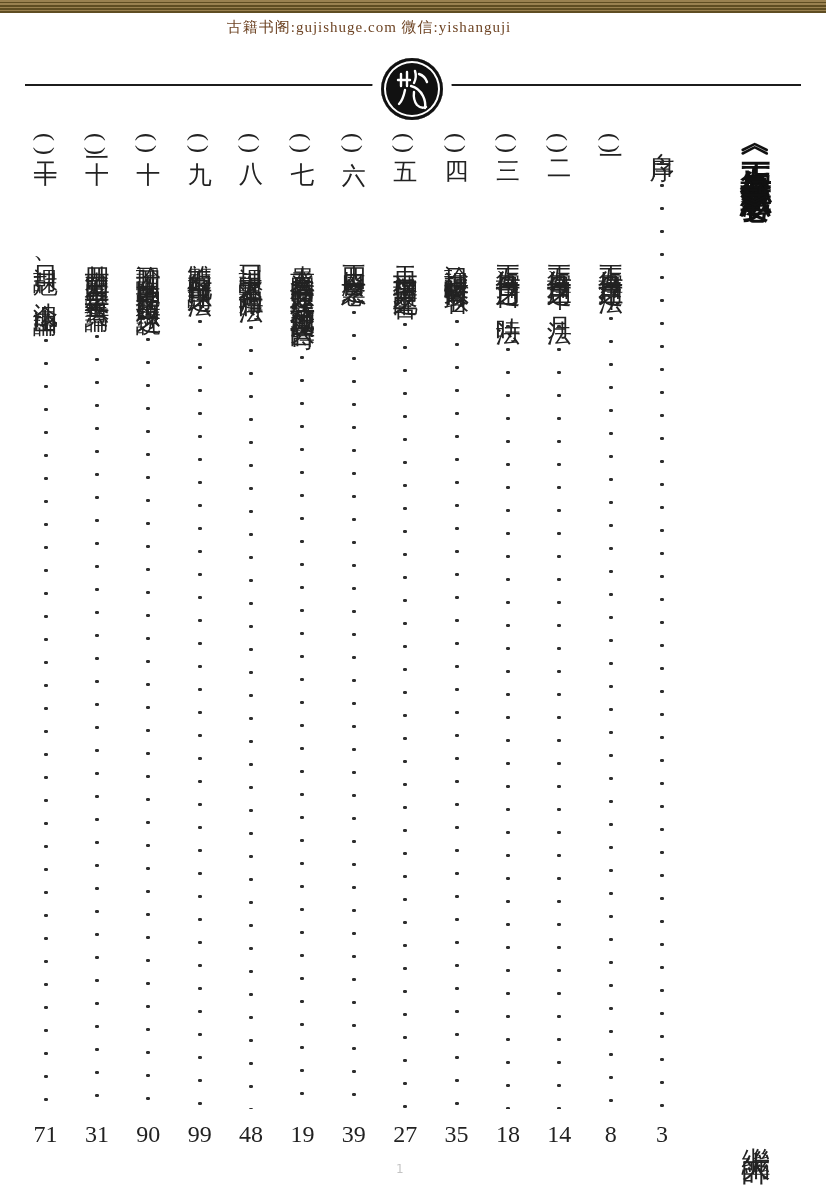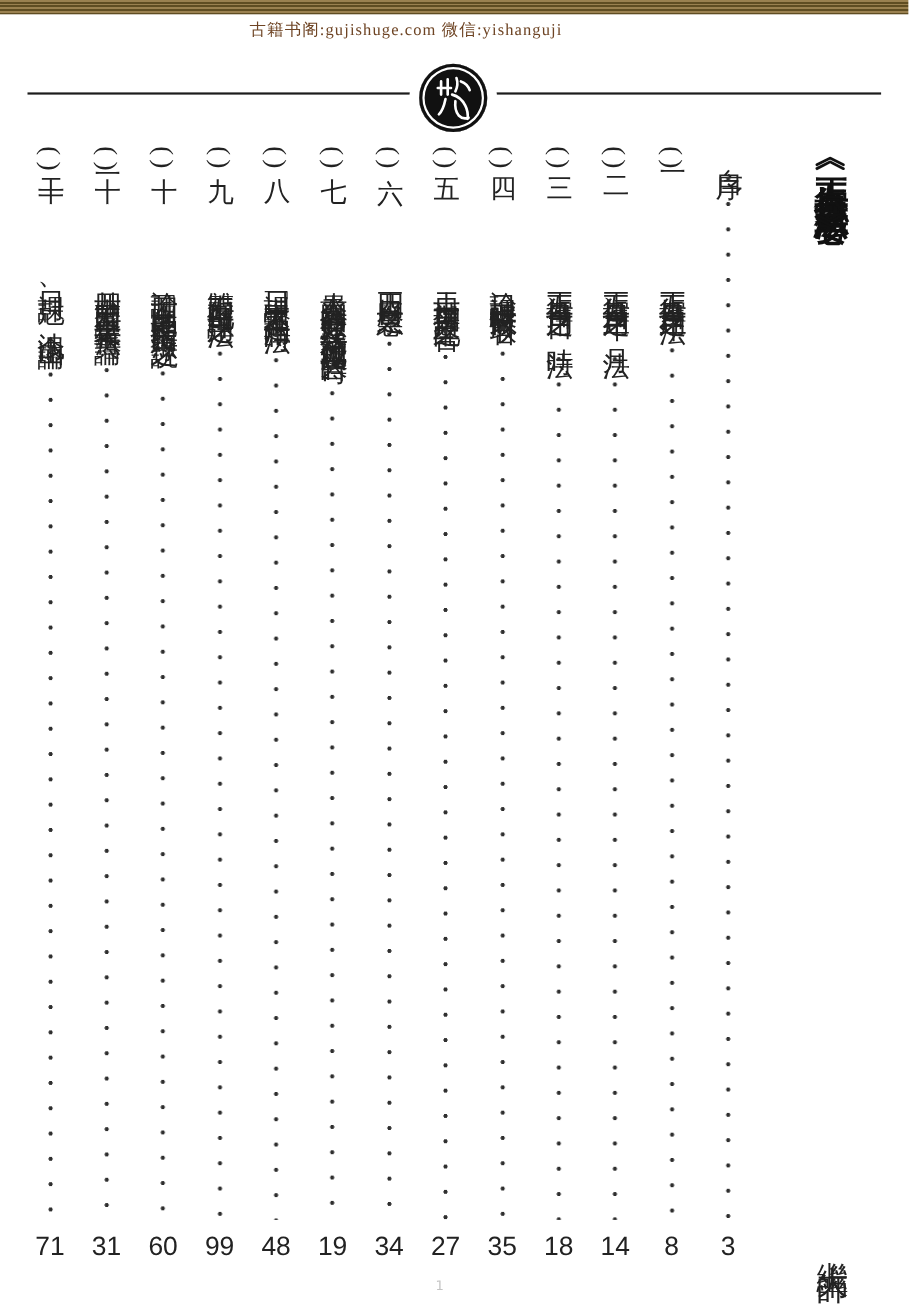"71" .page-num { font-family: Liberation Sans, sans-serif -> Liberation Serif, serif }
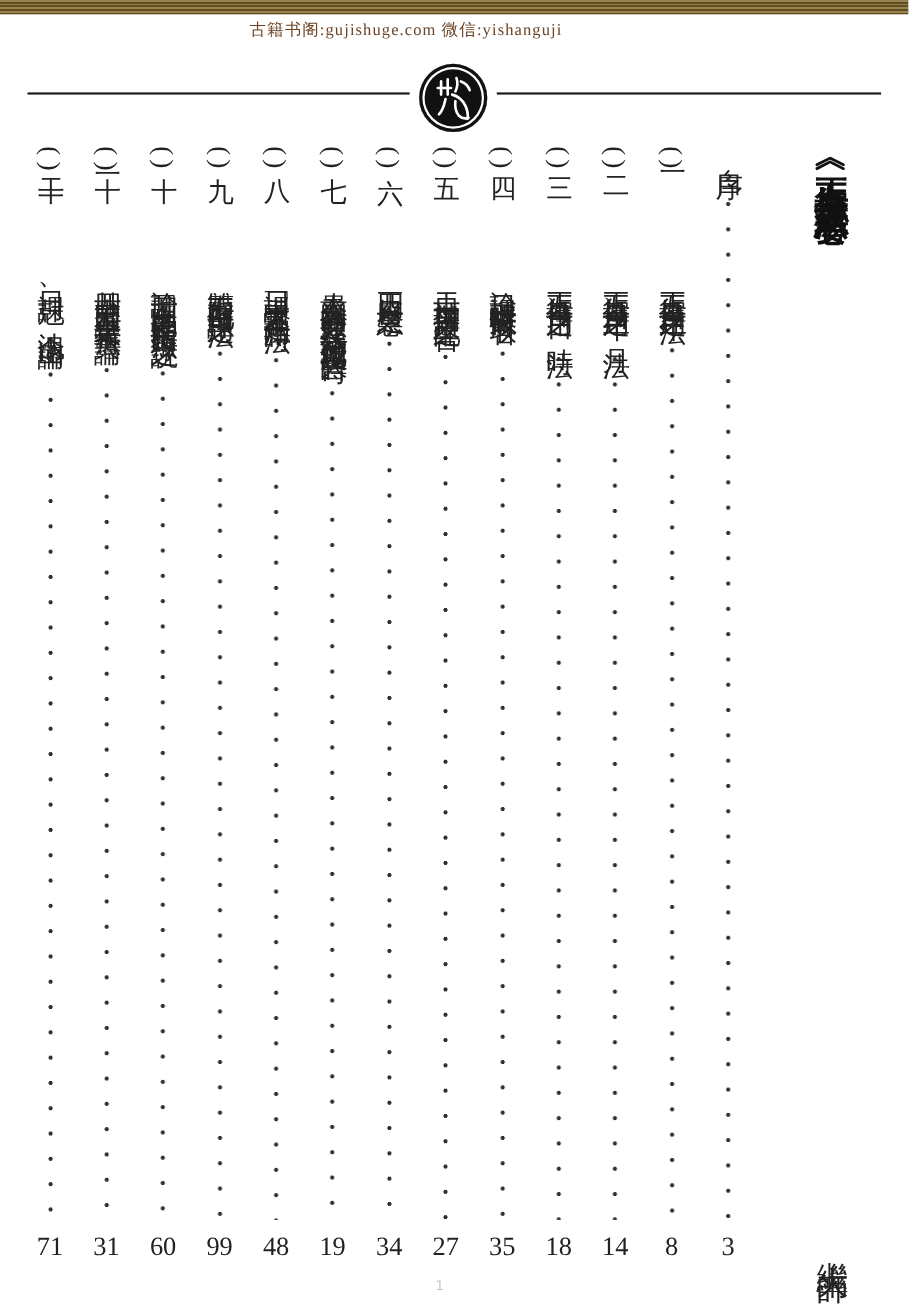"60" div.page-num { text: 60 -> 90 }
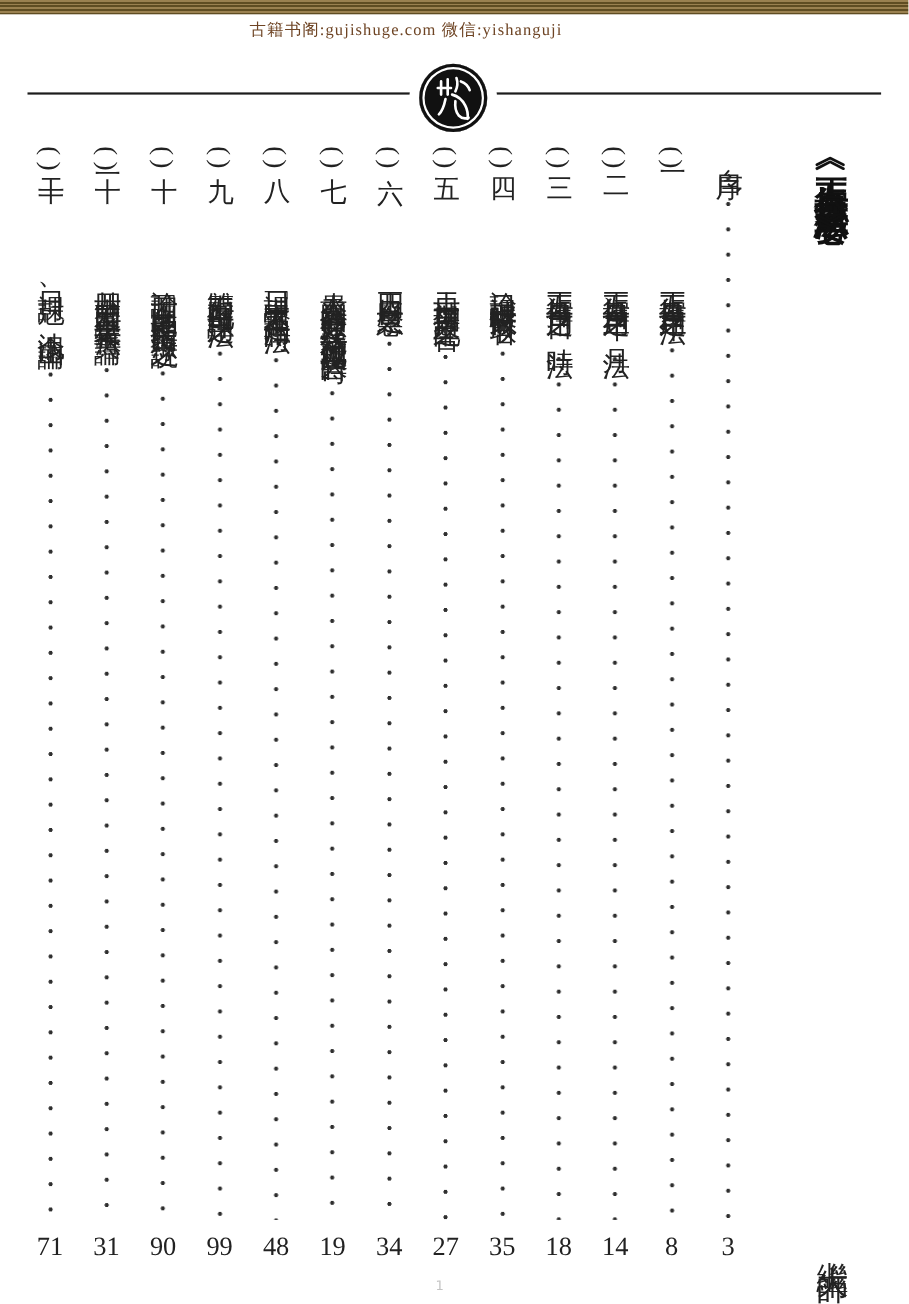"34" div.page-num { text: 34 -> 39 }
